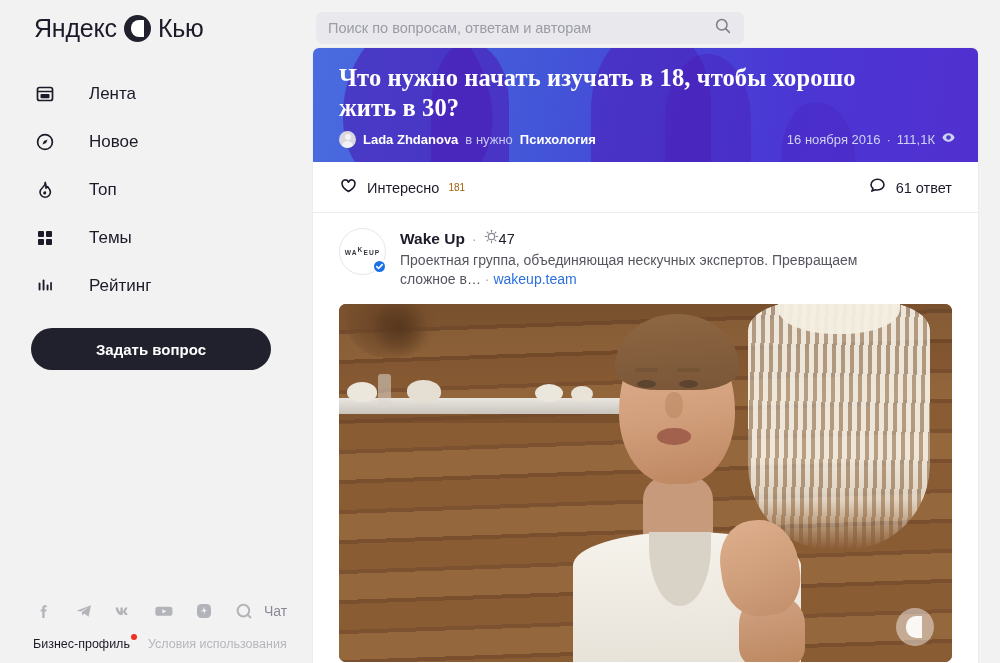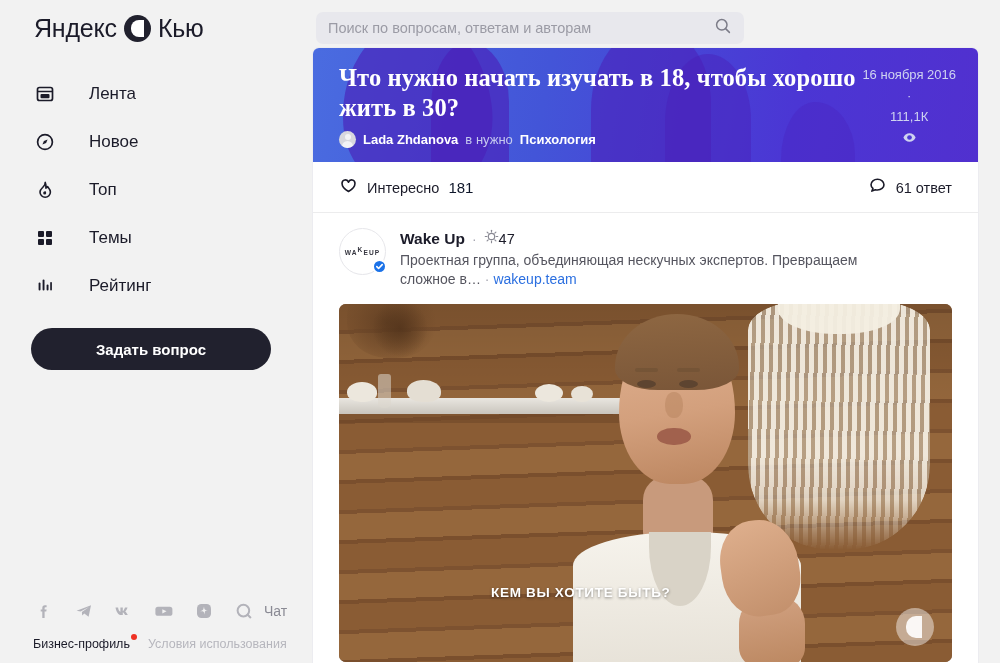"16 ноября 2016" .banner-stats { flex-direction: column -> none }
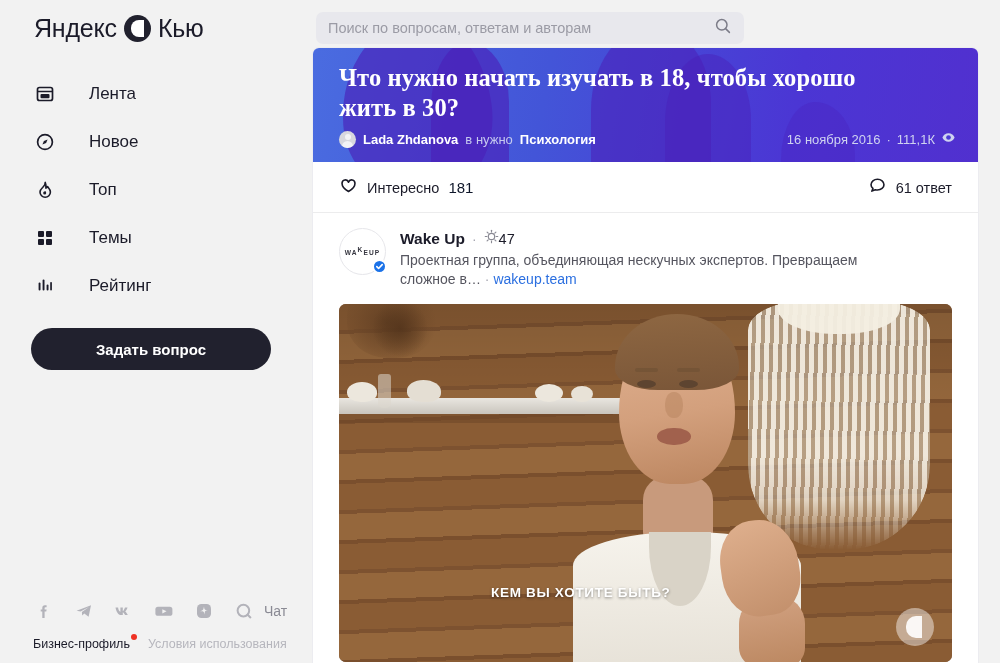"181" .action-count { color: #0f172a -> #a16207; font-size: 15px -> 10px }
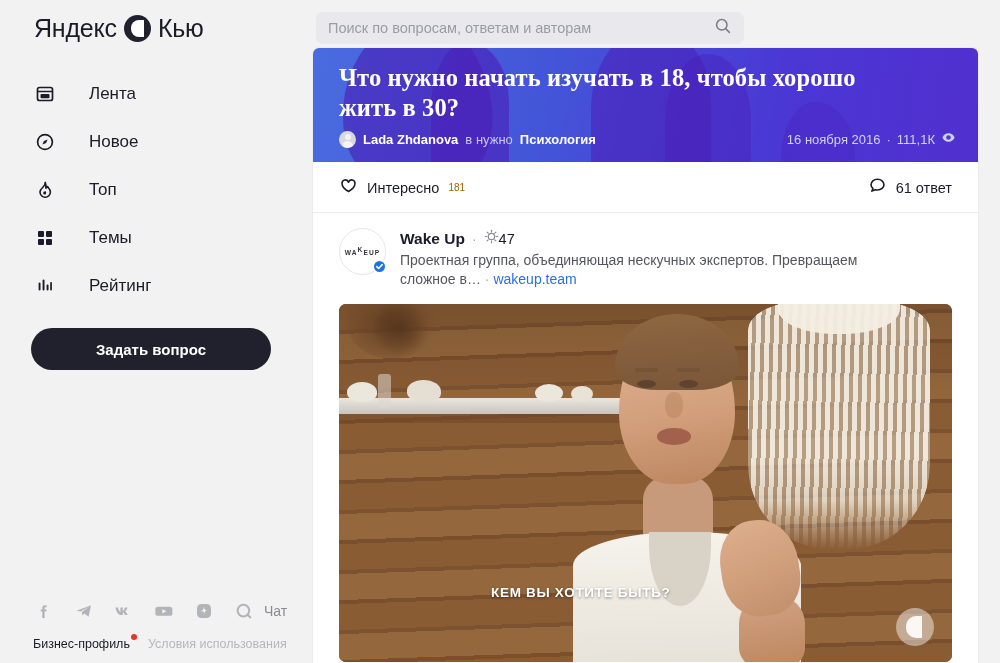"КЕМ ВЫ ХОТИТЕ БЫТЬ?" div.v-sub { html: <div>КЕМ ВЫ ХОТИТЕ БЫТЬ?</div> -> none }
